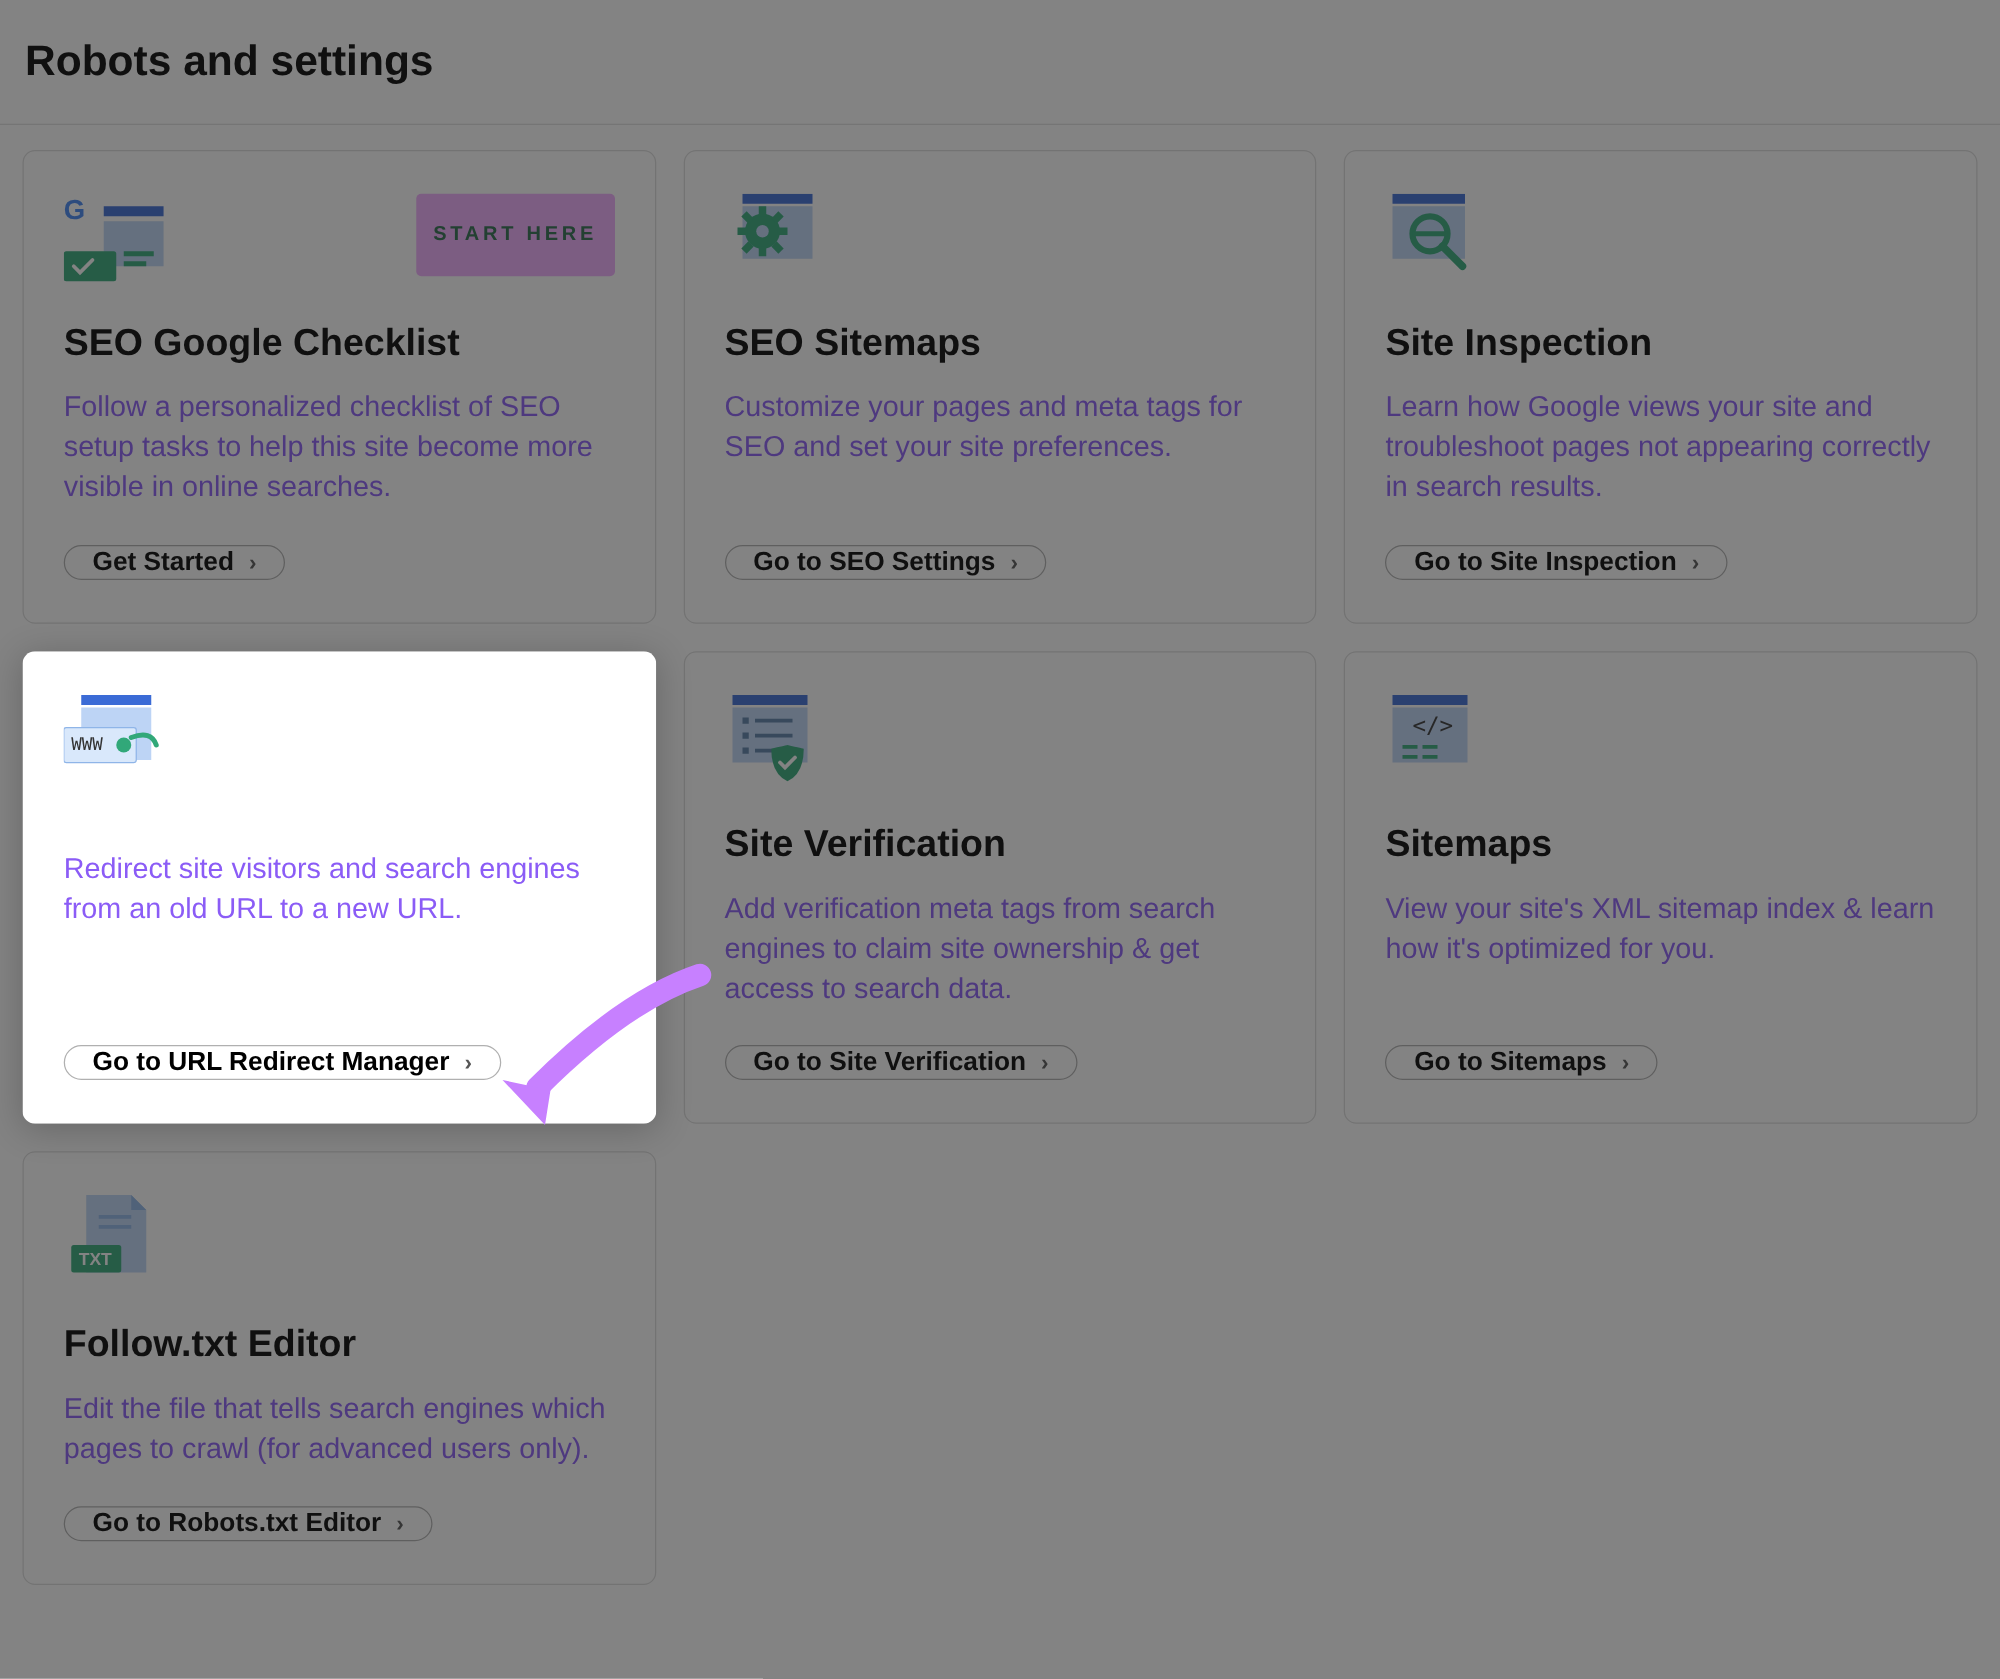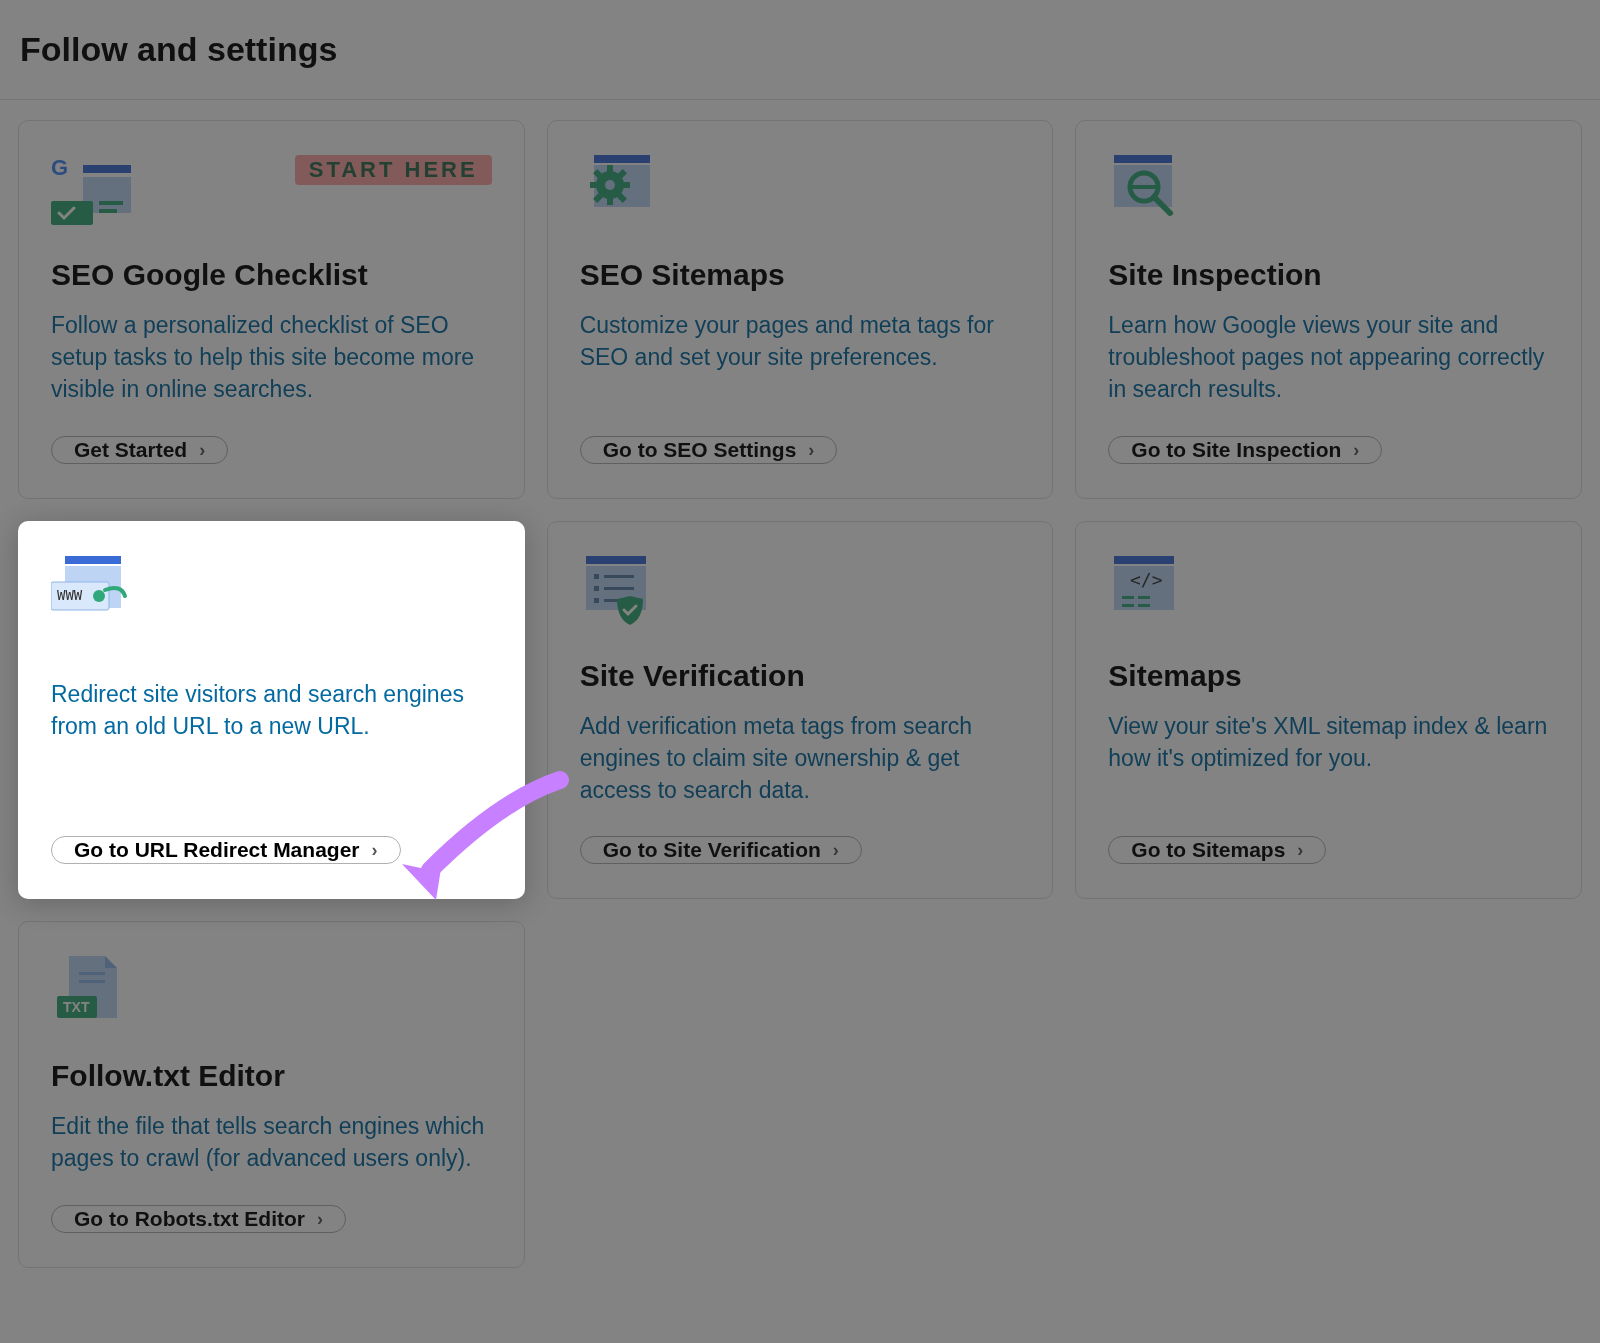"Follow and settings" h1.page-title { text: Follow -> Robots }
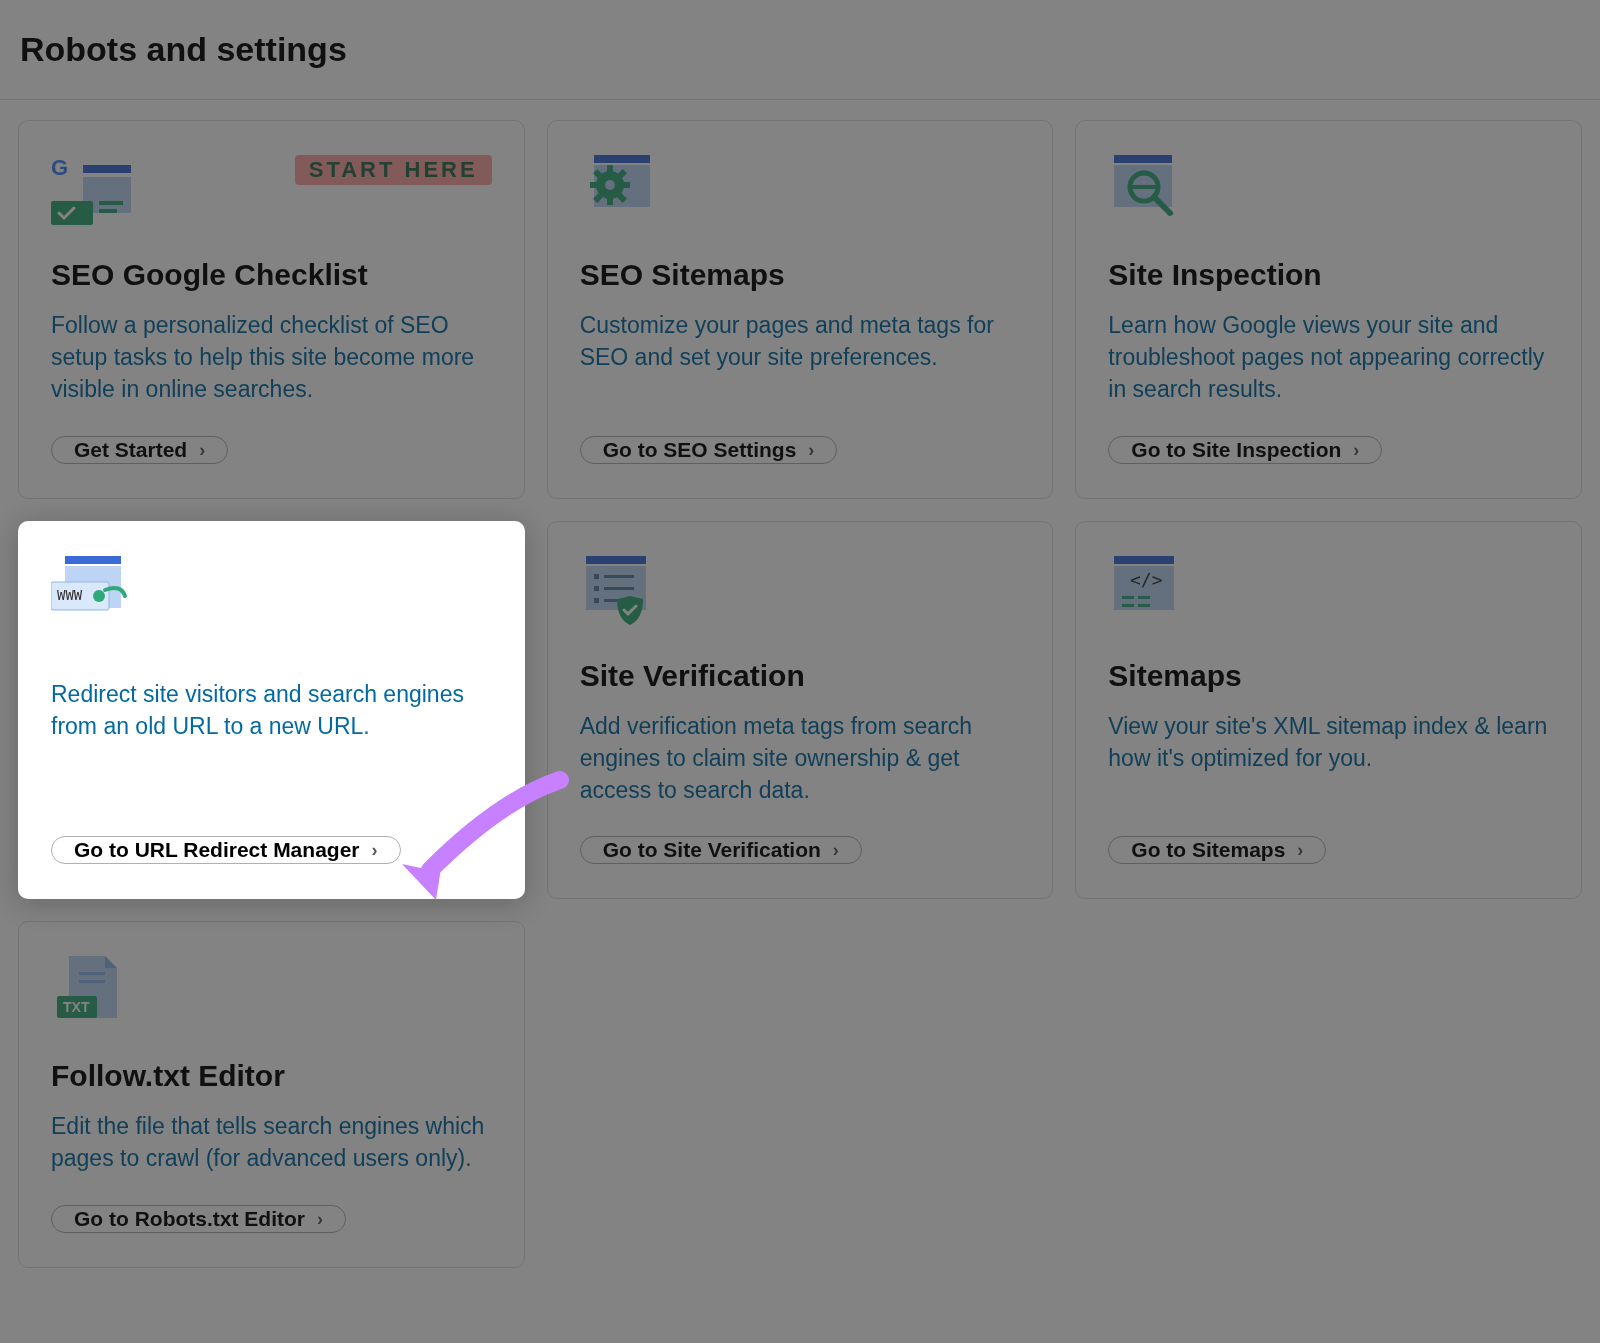"START HERE" .badge { background: #fca5a5 -> #f0abfc; font-size: 22px -> 16px; padding: 2px 14px -> 24px 14px }
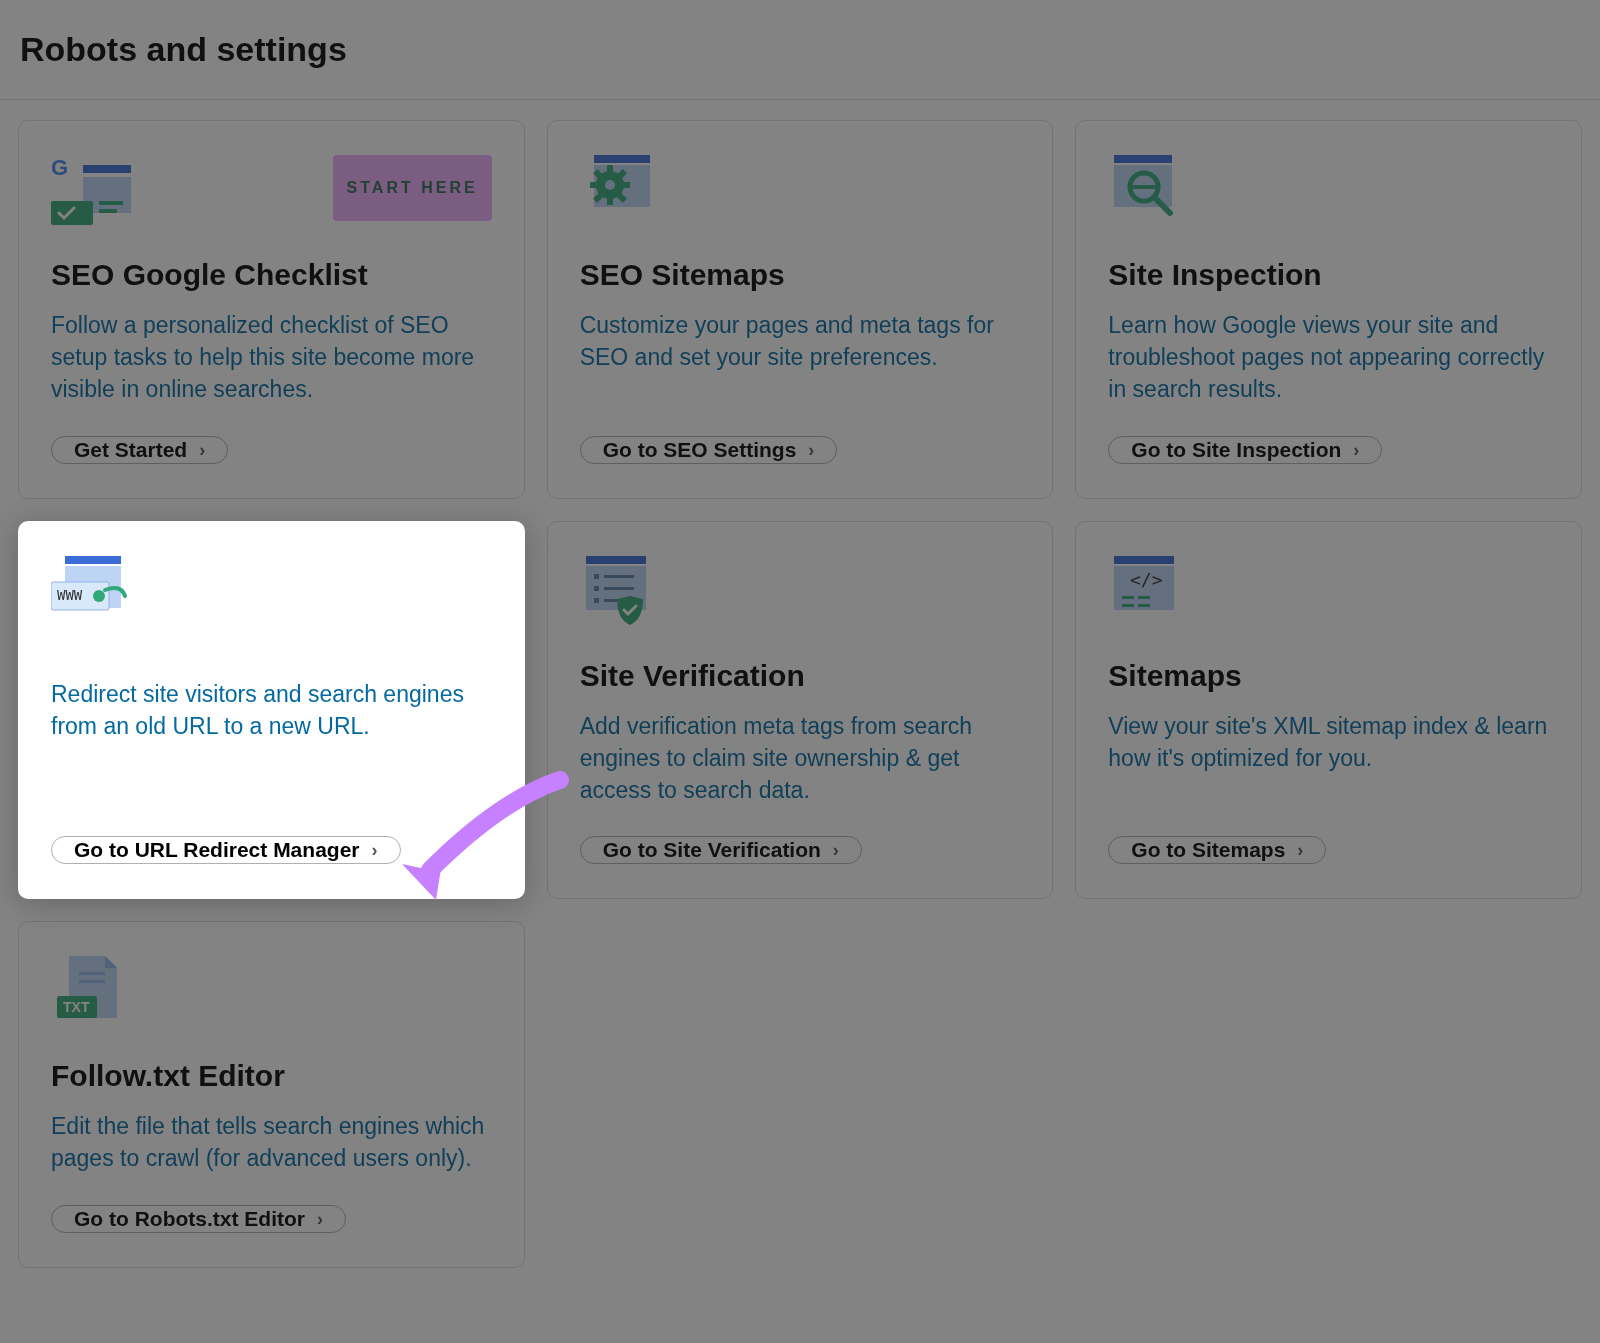"Follow a personalized checklist of" .card-desc { color: #0369a1 -> #8b5cf6 }
